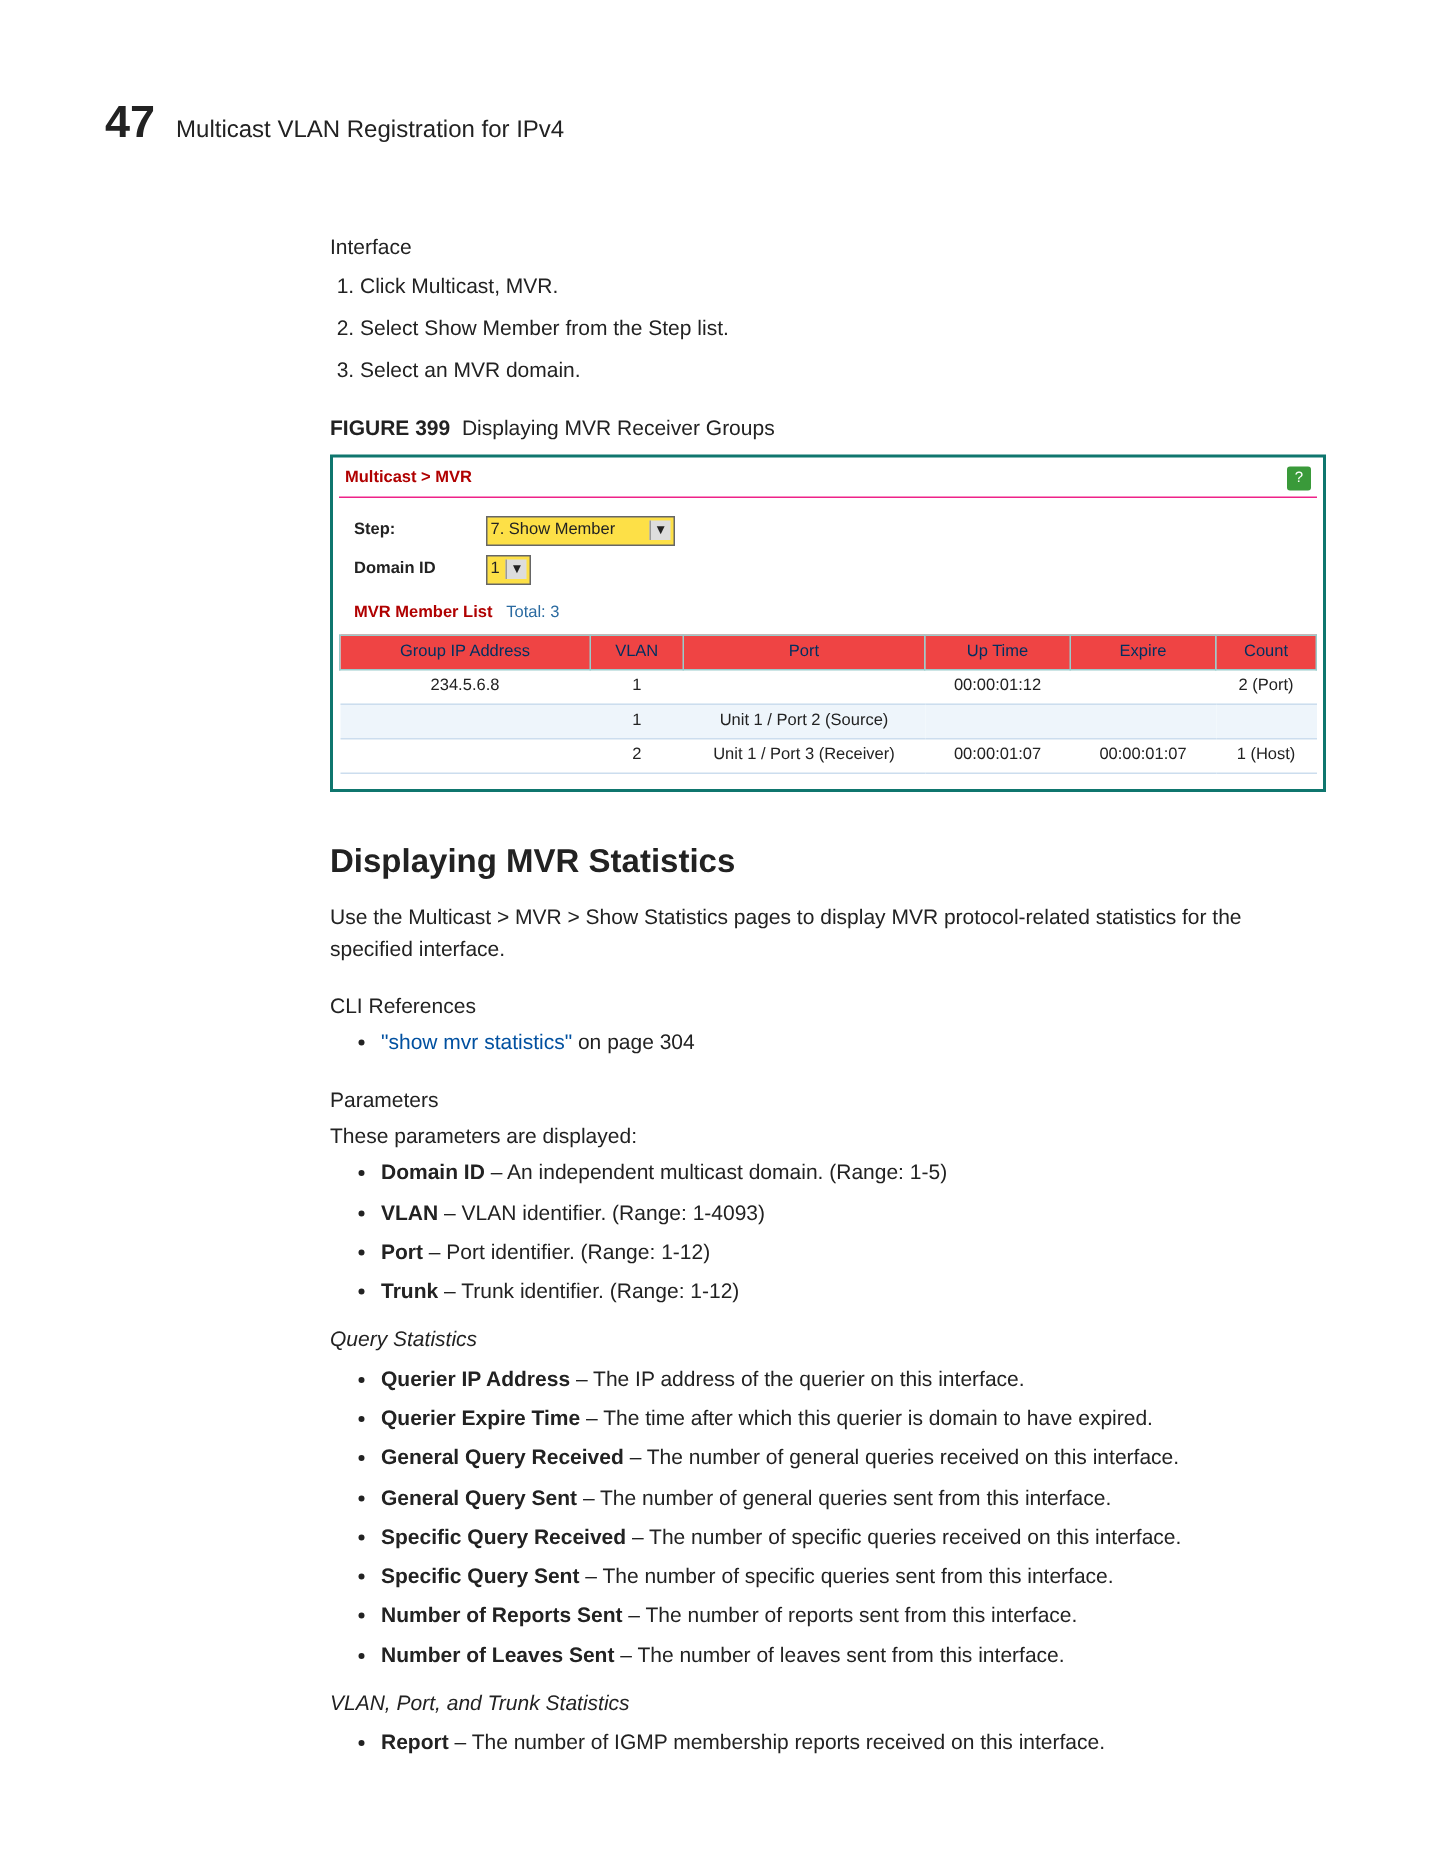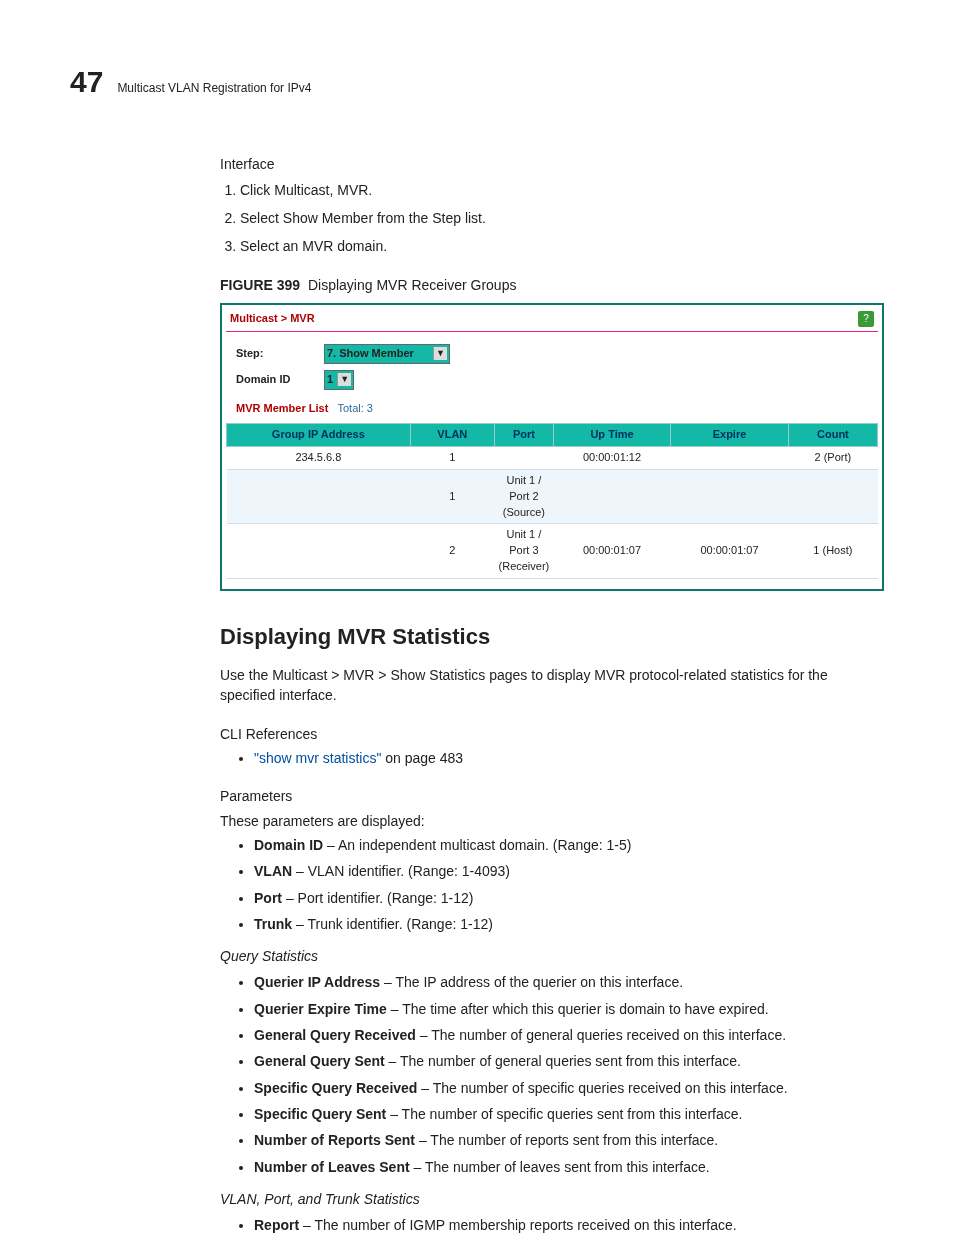"Multicast VLAN Registration for IPv4" .chap-title { font-size: 12px -> 16px }
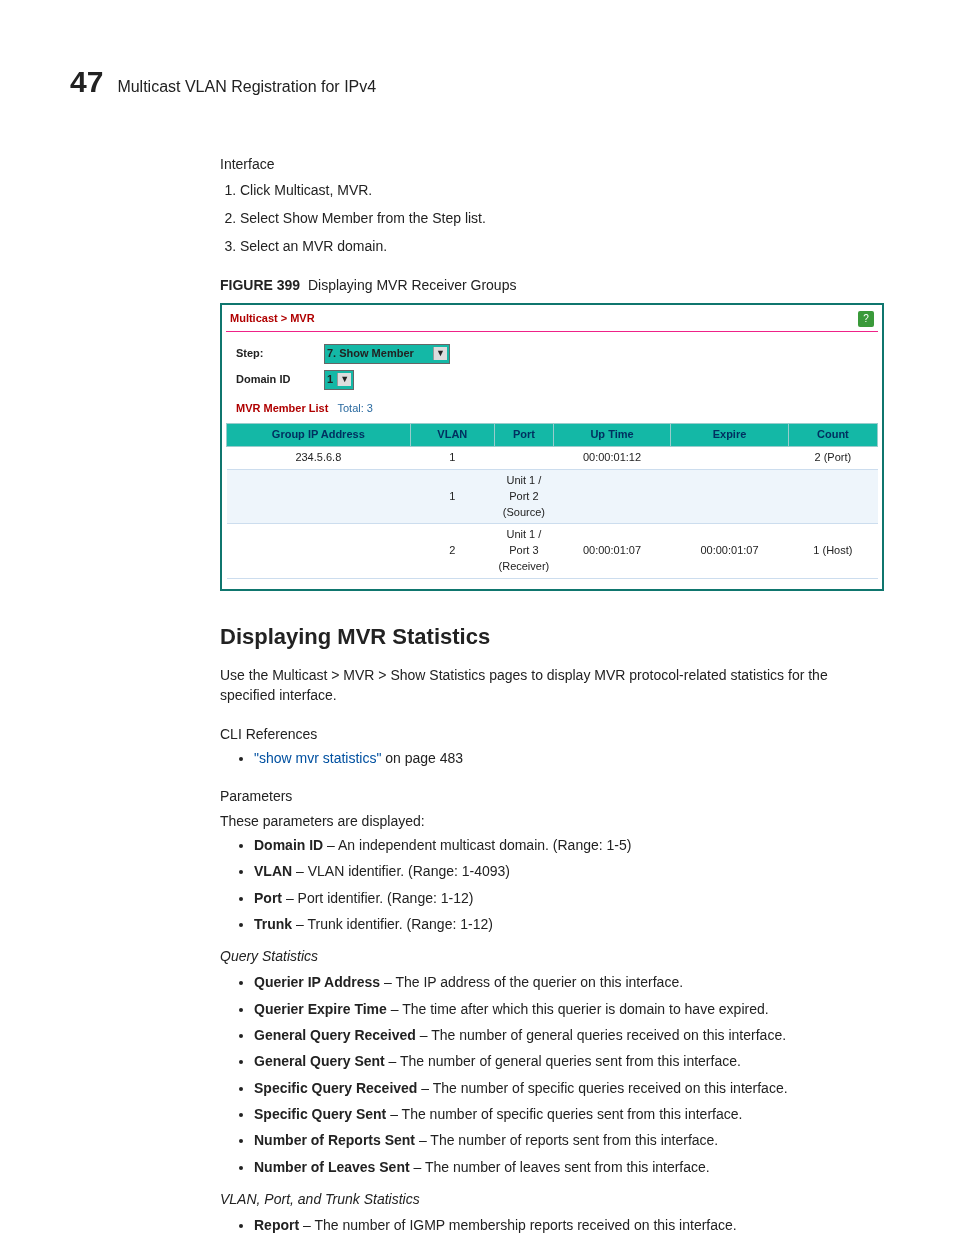"7. Show Member" .ss-select { background: #14b8a6 -> #fde047; font-weight: bold -> none }
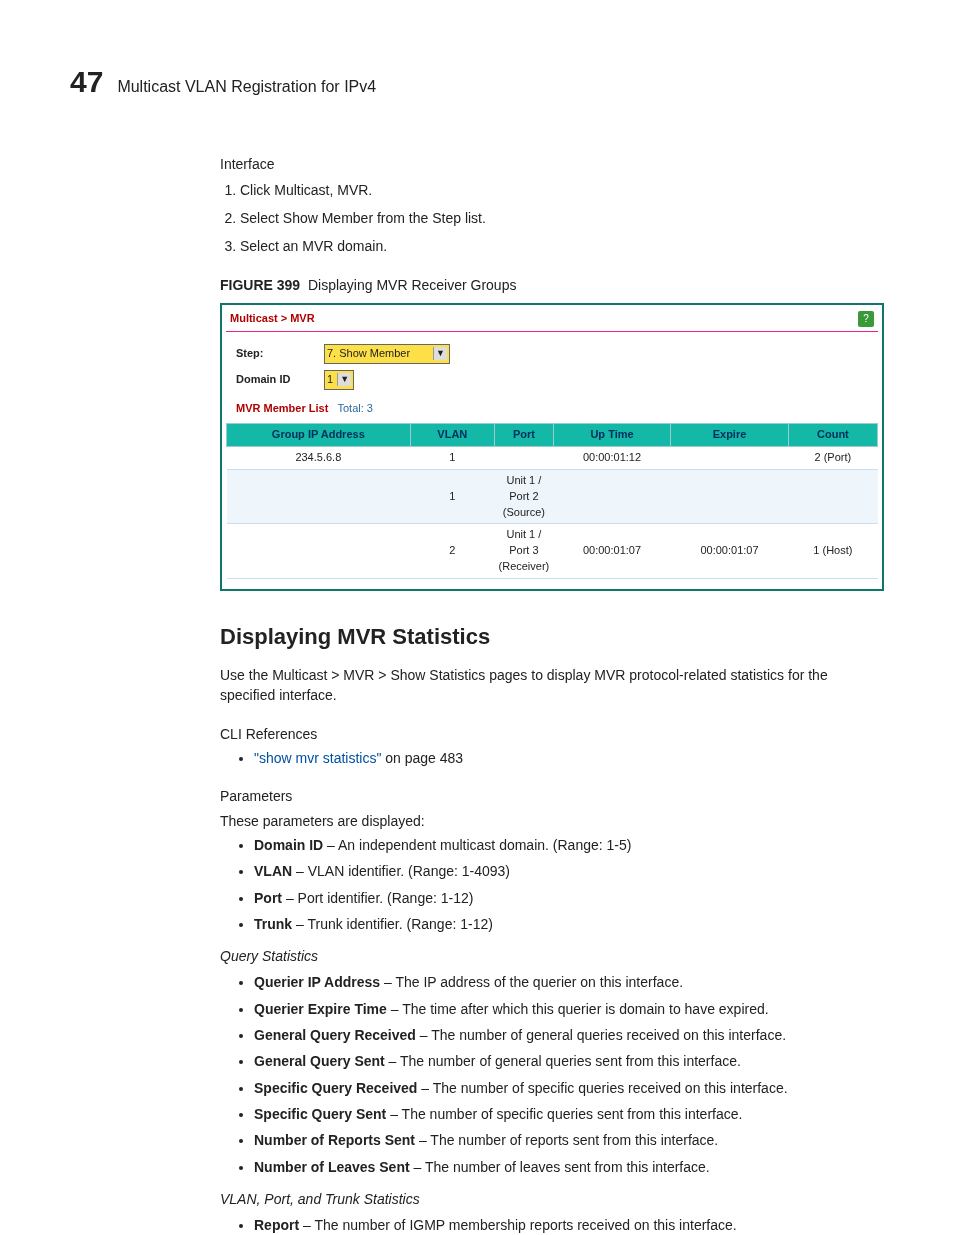"Group IP Address" .ss-table th { background: #14b8a6 -> #ef4444; font-weight: bold -> normal; padding: 3px 15px -> 3px 3px }
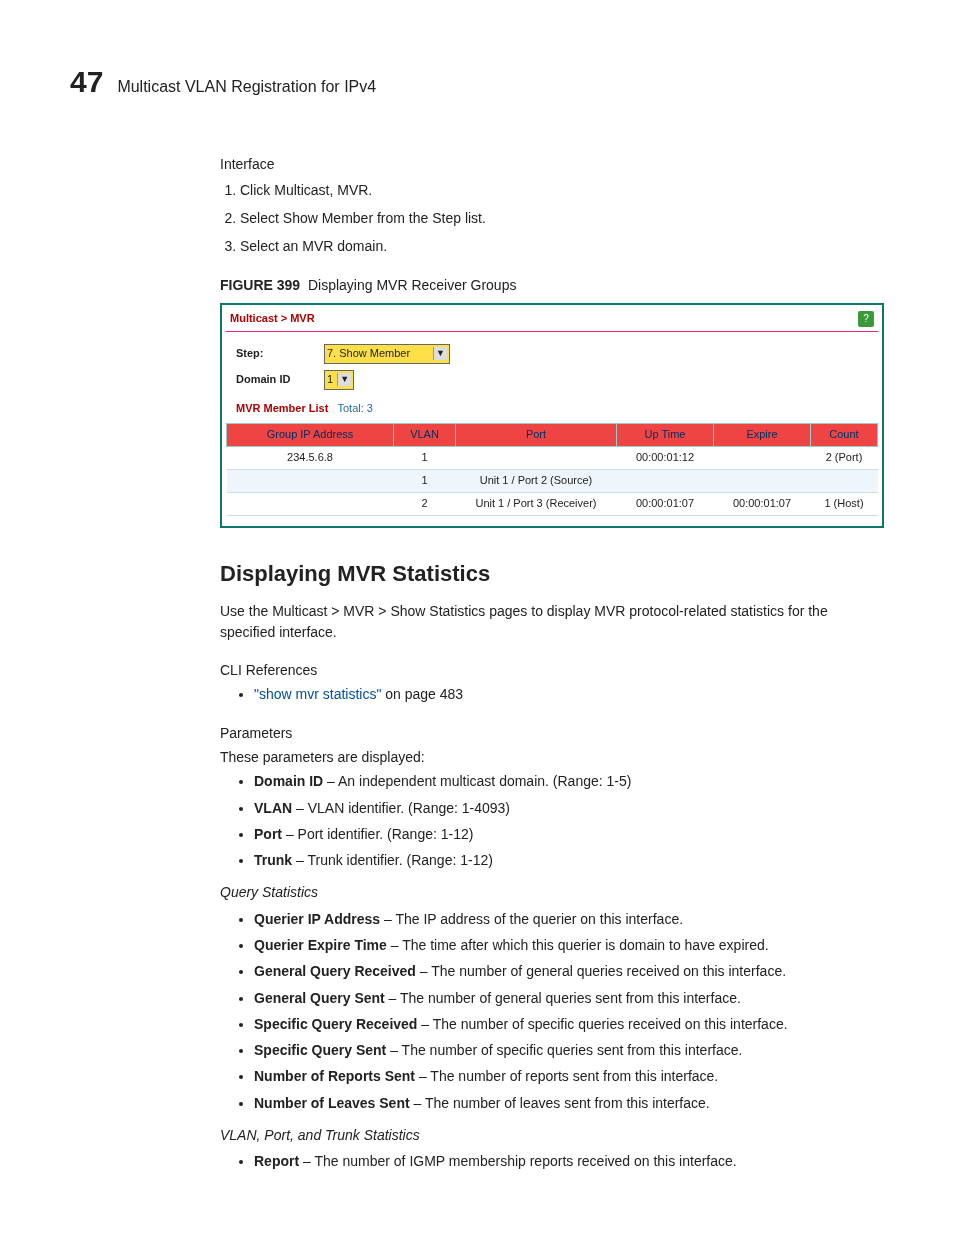"on page 483" span { text: 483 -> 304 }
